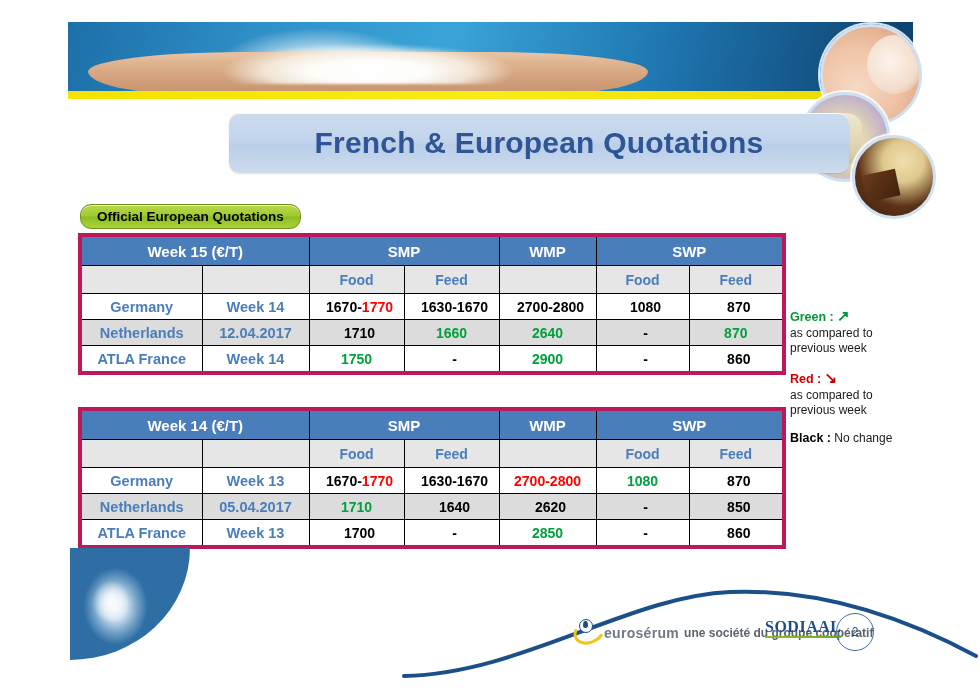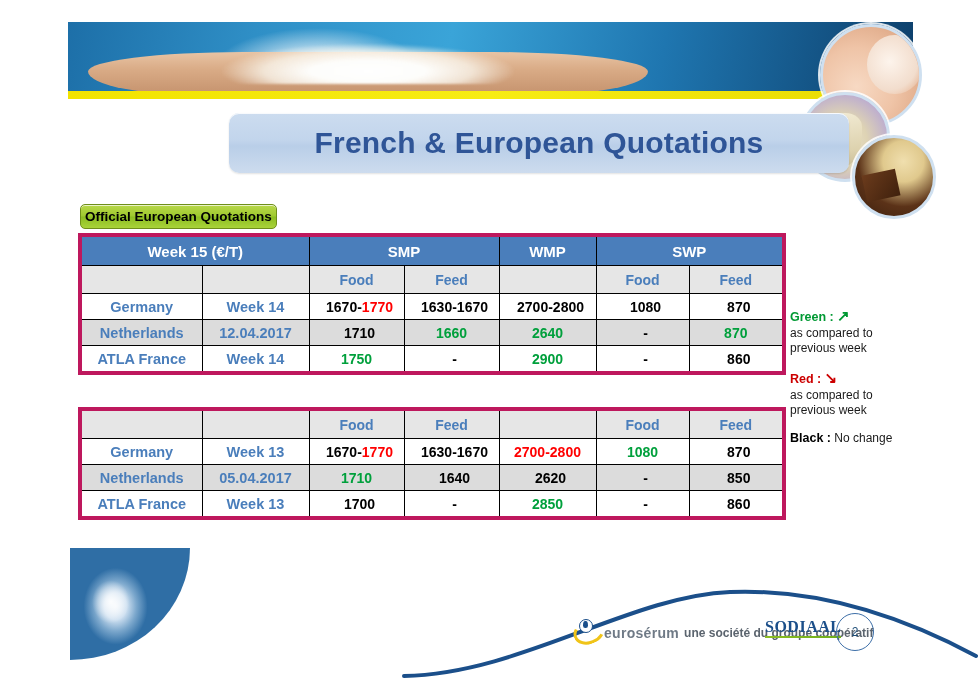"Official European Quotations" .green-badge { border-radius: 5px -> 11px; padding: 0 4px -> 0 16px }
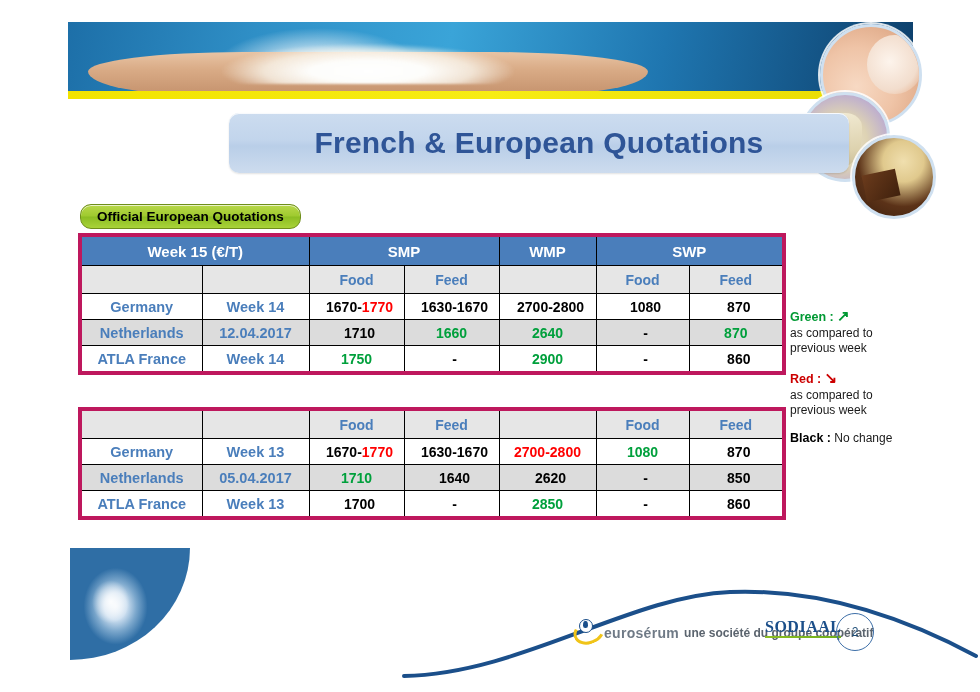"Week 14 (€/T)" tr { html: none -> <tr> <th>Week 14 (€/T)</th> <th>SMP</th> <th>WMP</th> <th>SWP</th> </tr> }
